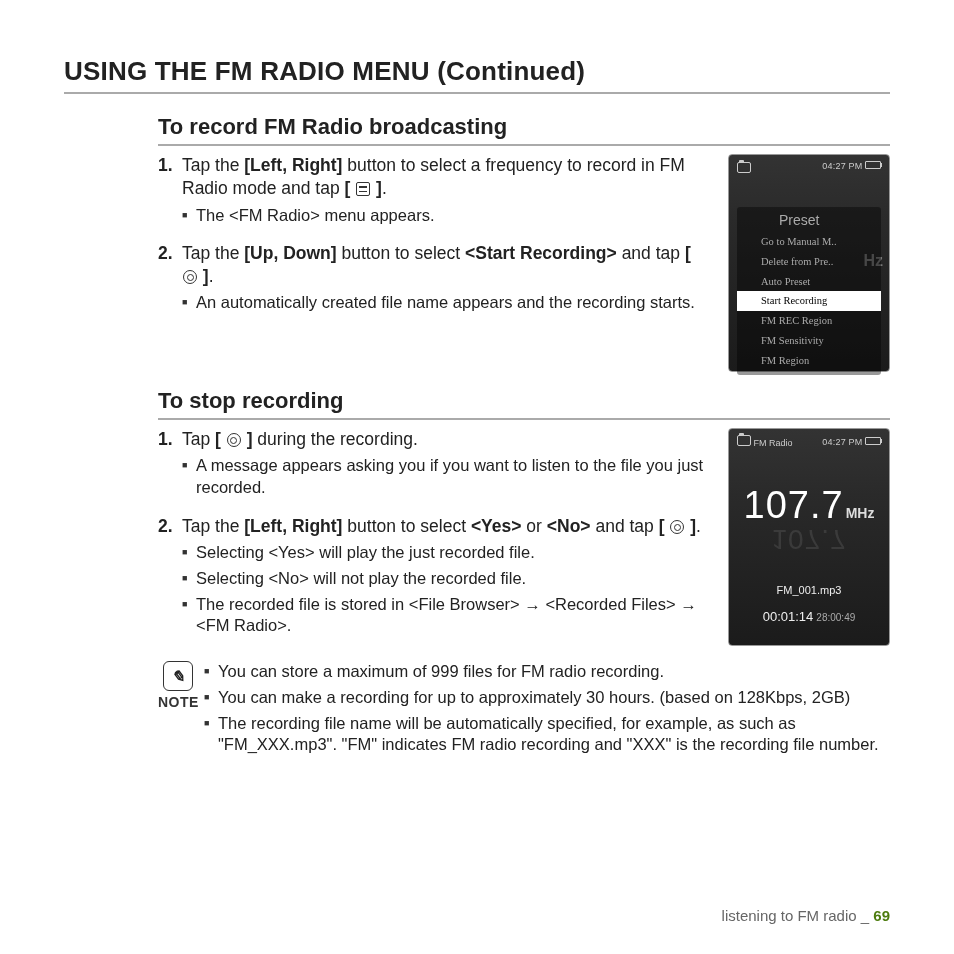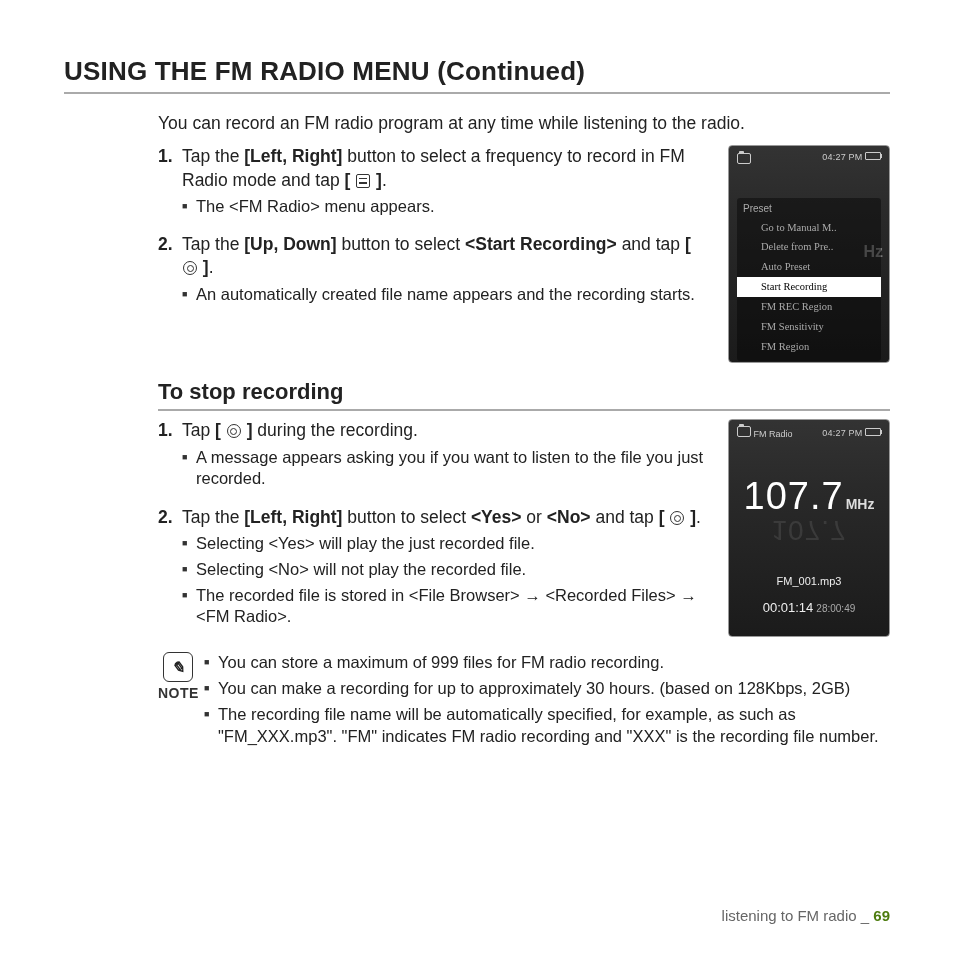"To record FM Radio broadcasting" h2.sec-title { html: none -> <h2>To record FM Radio broadcasting</h2> }
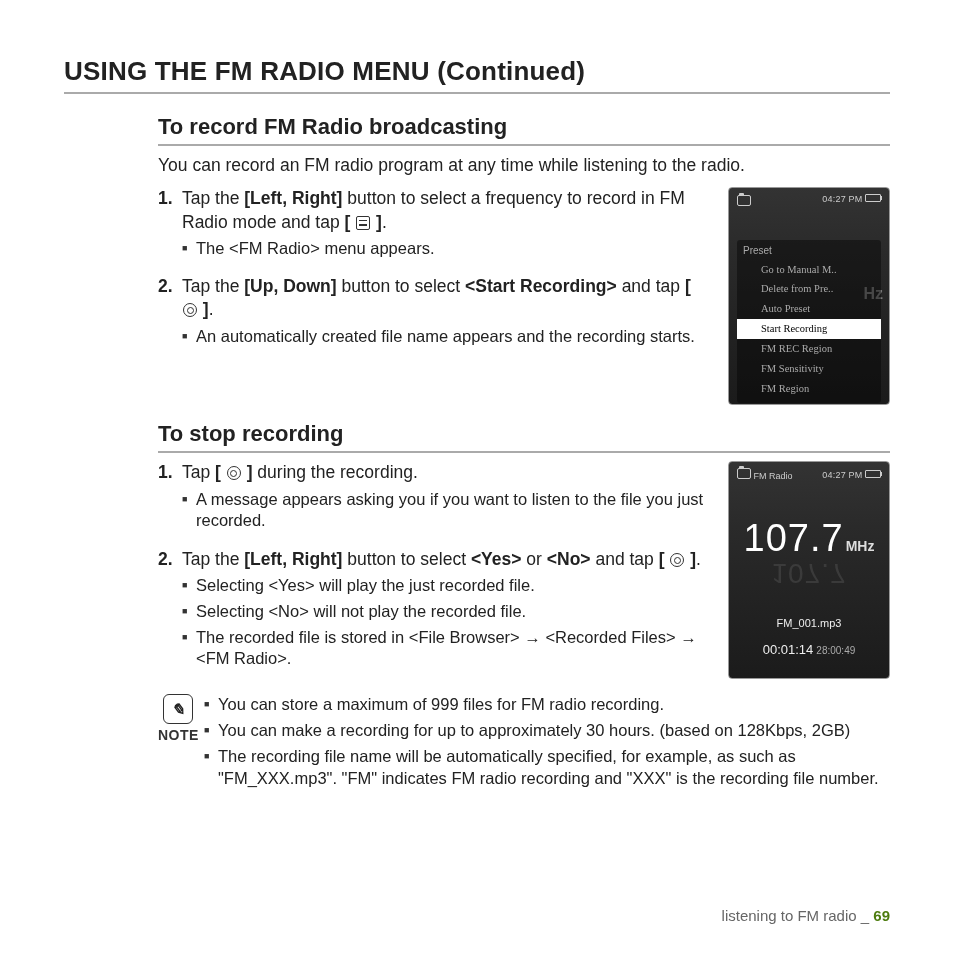"You can record an FM" p.intro { html: <p>You can record an FM radio program at any time while listening to the radio.</p> -> none }
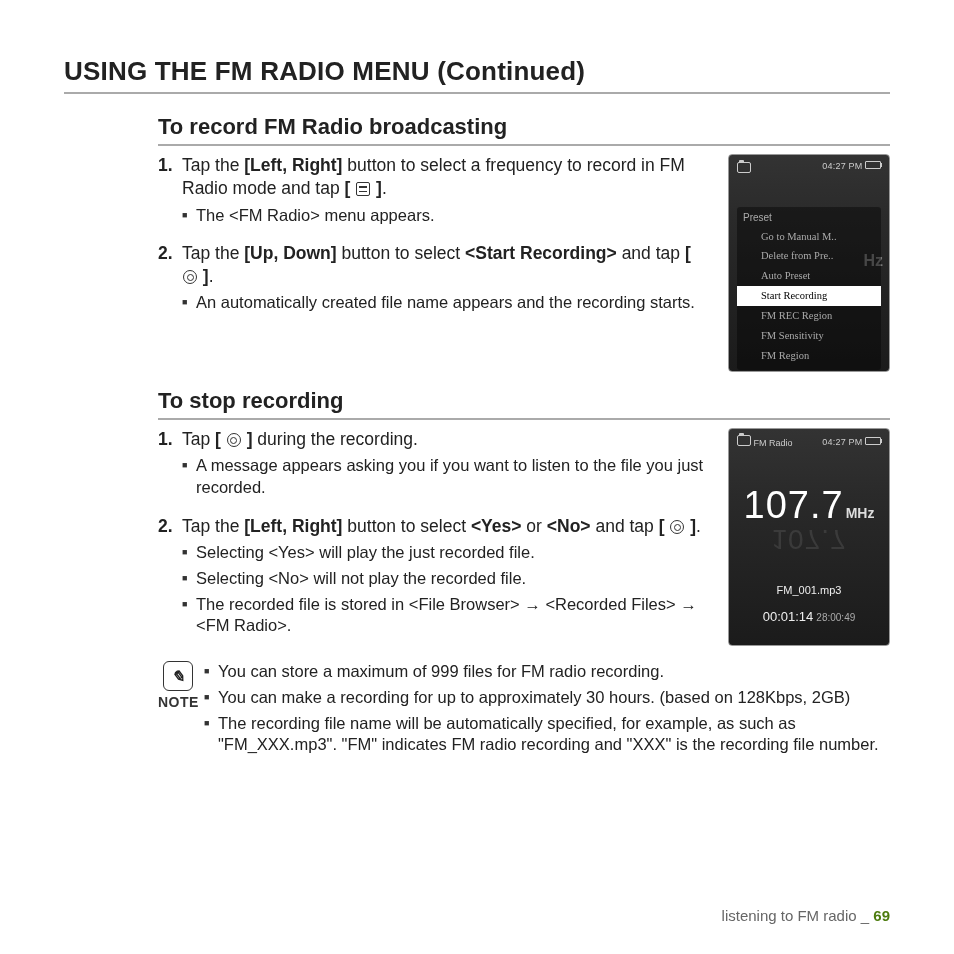"Preset" .menu-label { font-size: 10px -> 14px; margin-left: none -> 36px }
